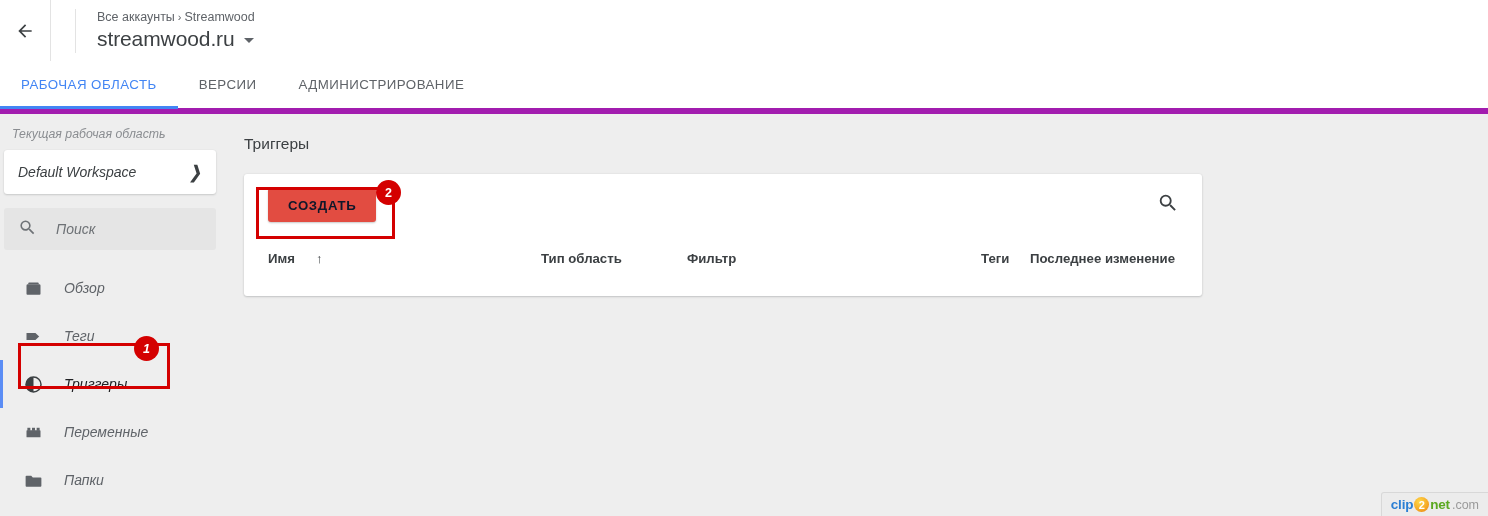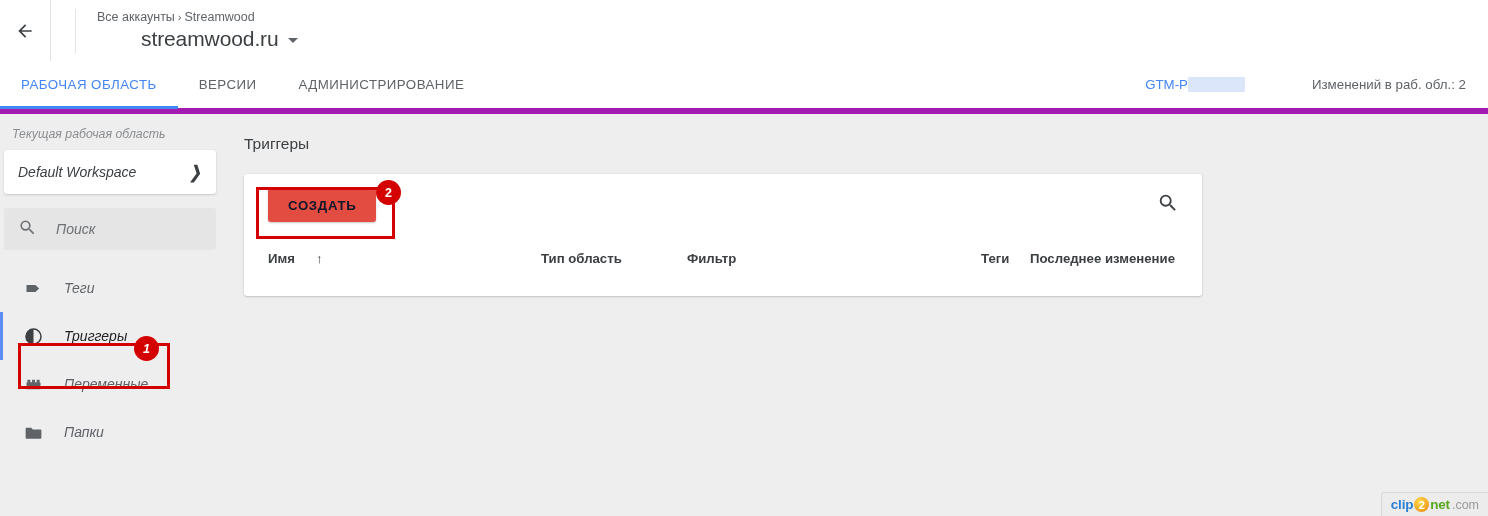"streamwood.ru" .acct-name-row { margin-left: 44px -> none }
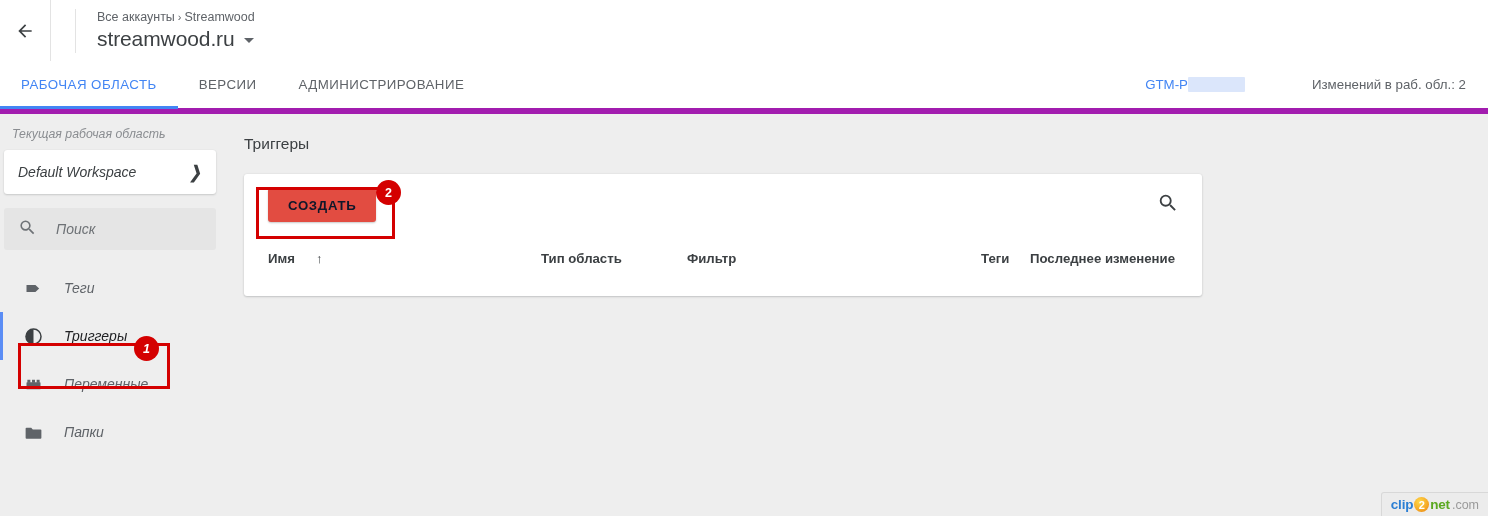"GTM-P" div.tabbar-right { html: <div> <span> <span>GTM-P</span> <span></span> </span> <span>Изменений в раб. обл.: 2</span> </div> -> none }
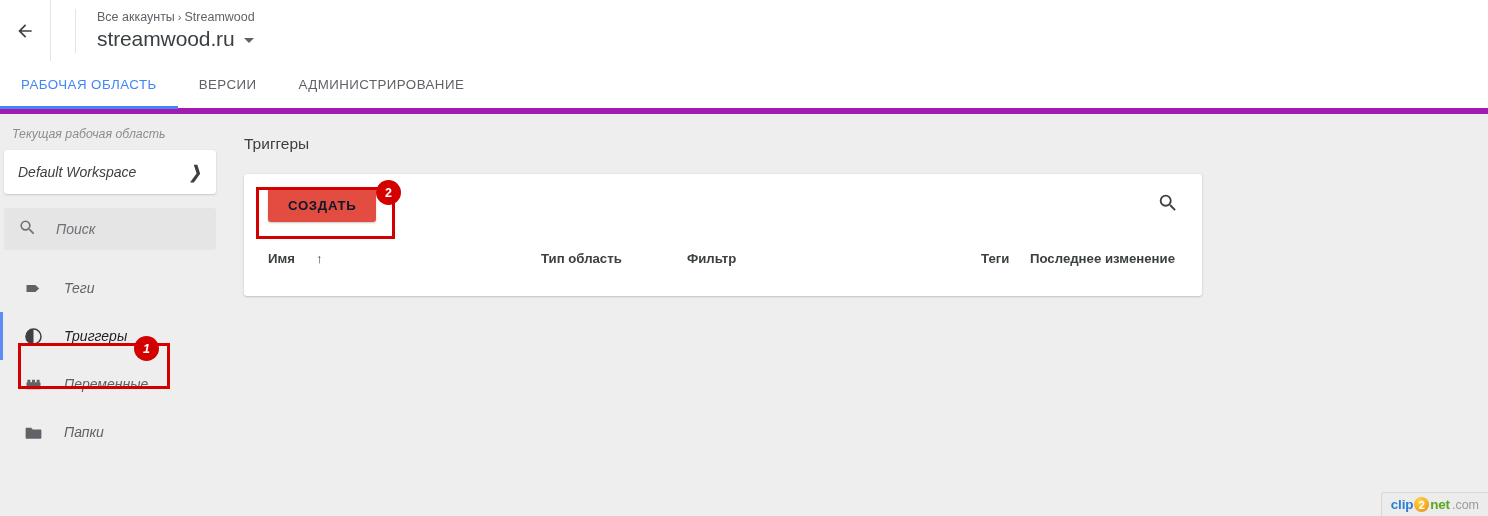"Обзор" div.nav-item { html: none -> <div> <span> <svg> <path></path> <path></path> </svg> </span> <span>Обзор</span> </div> }
